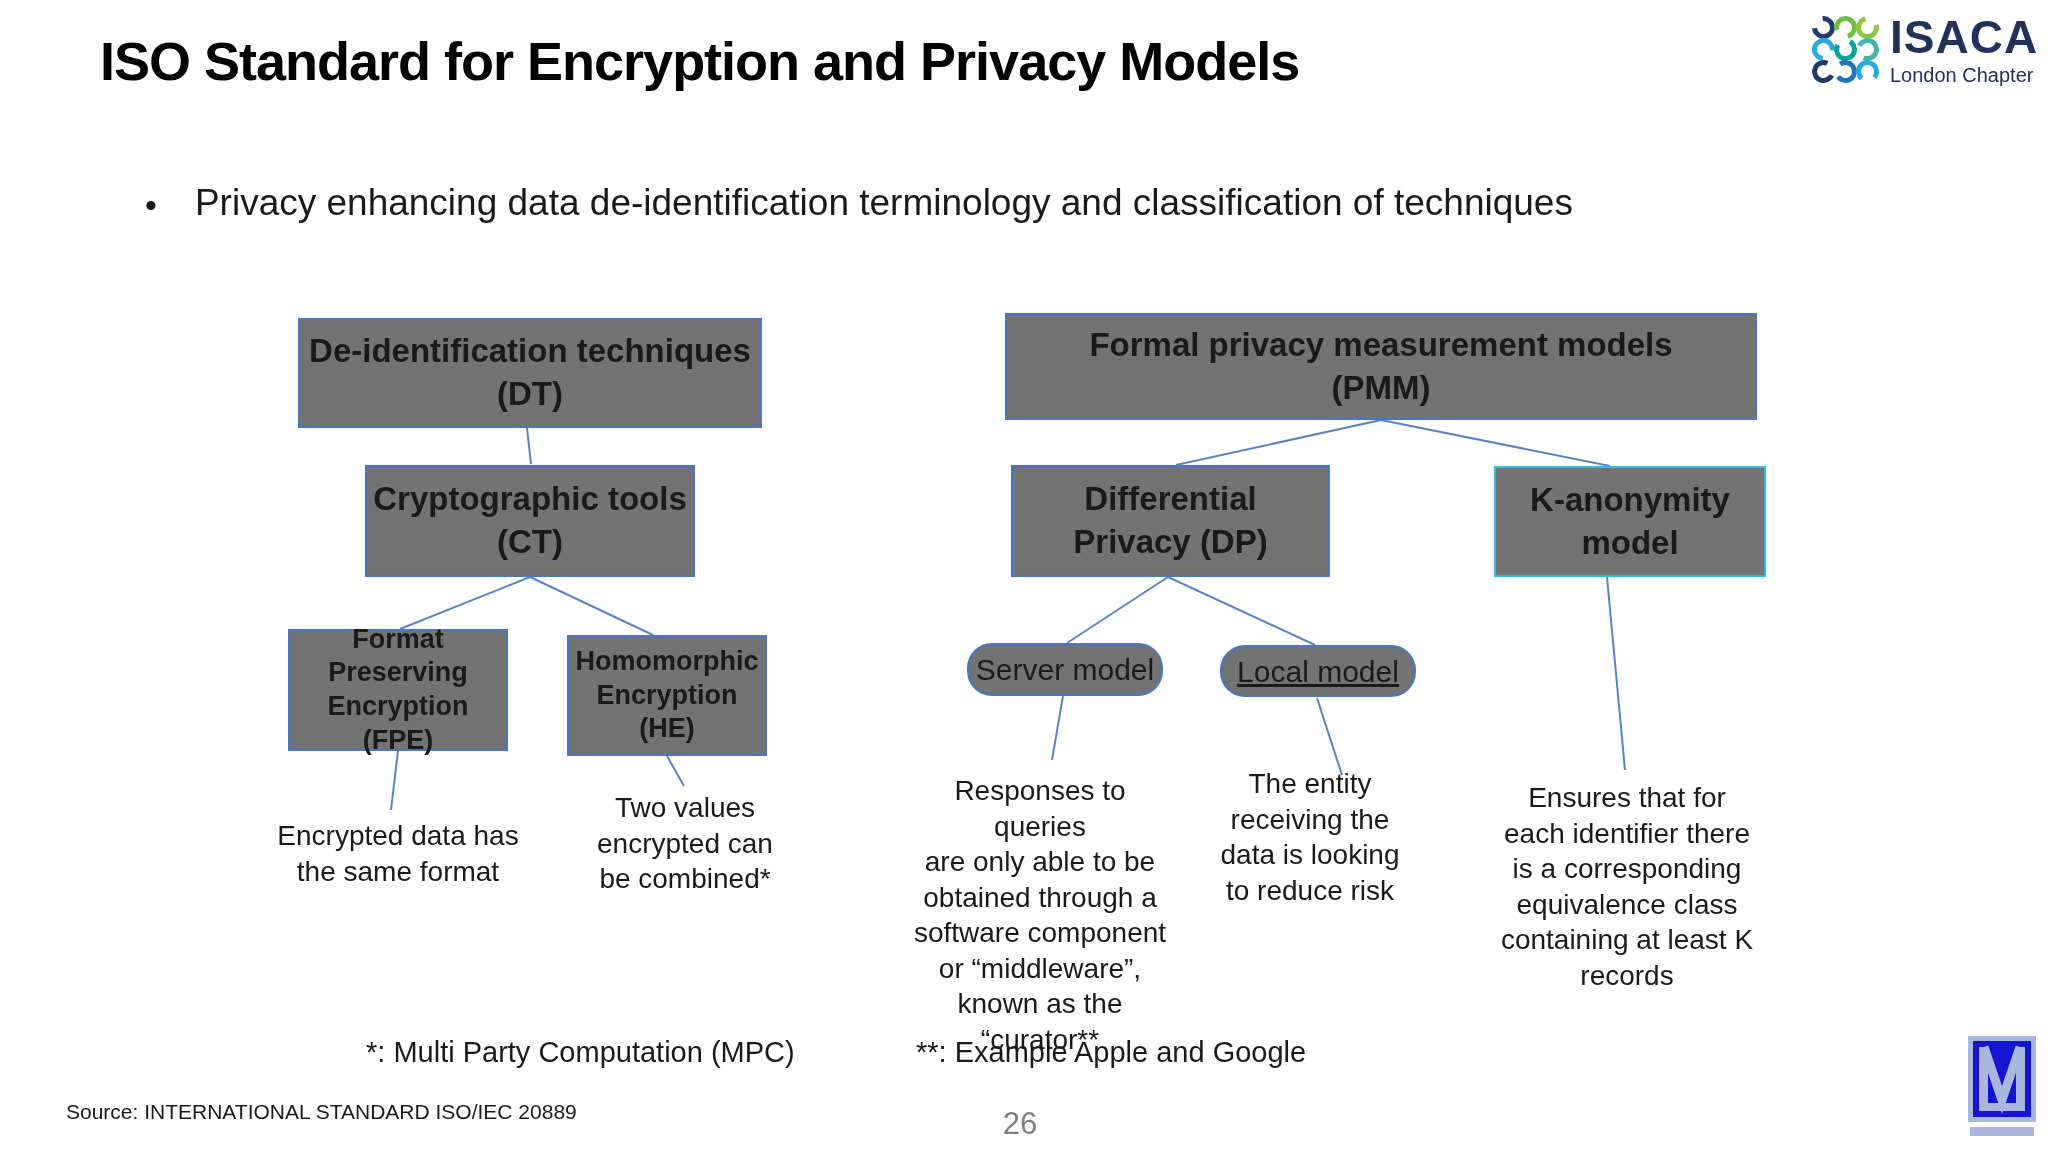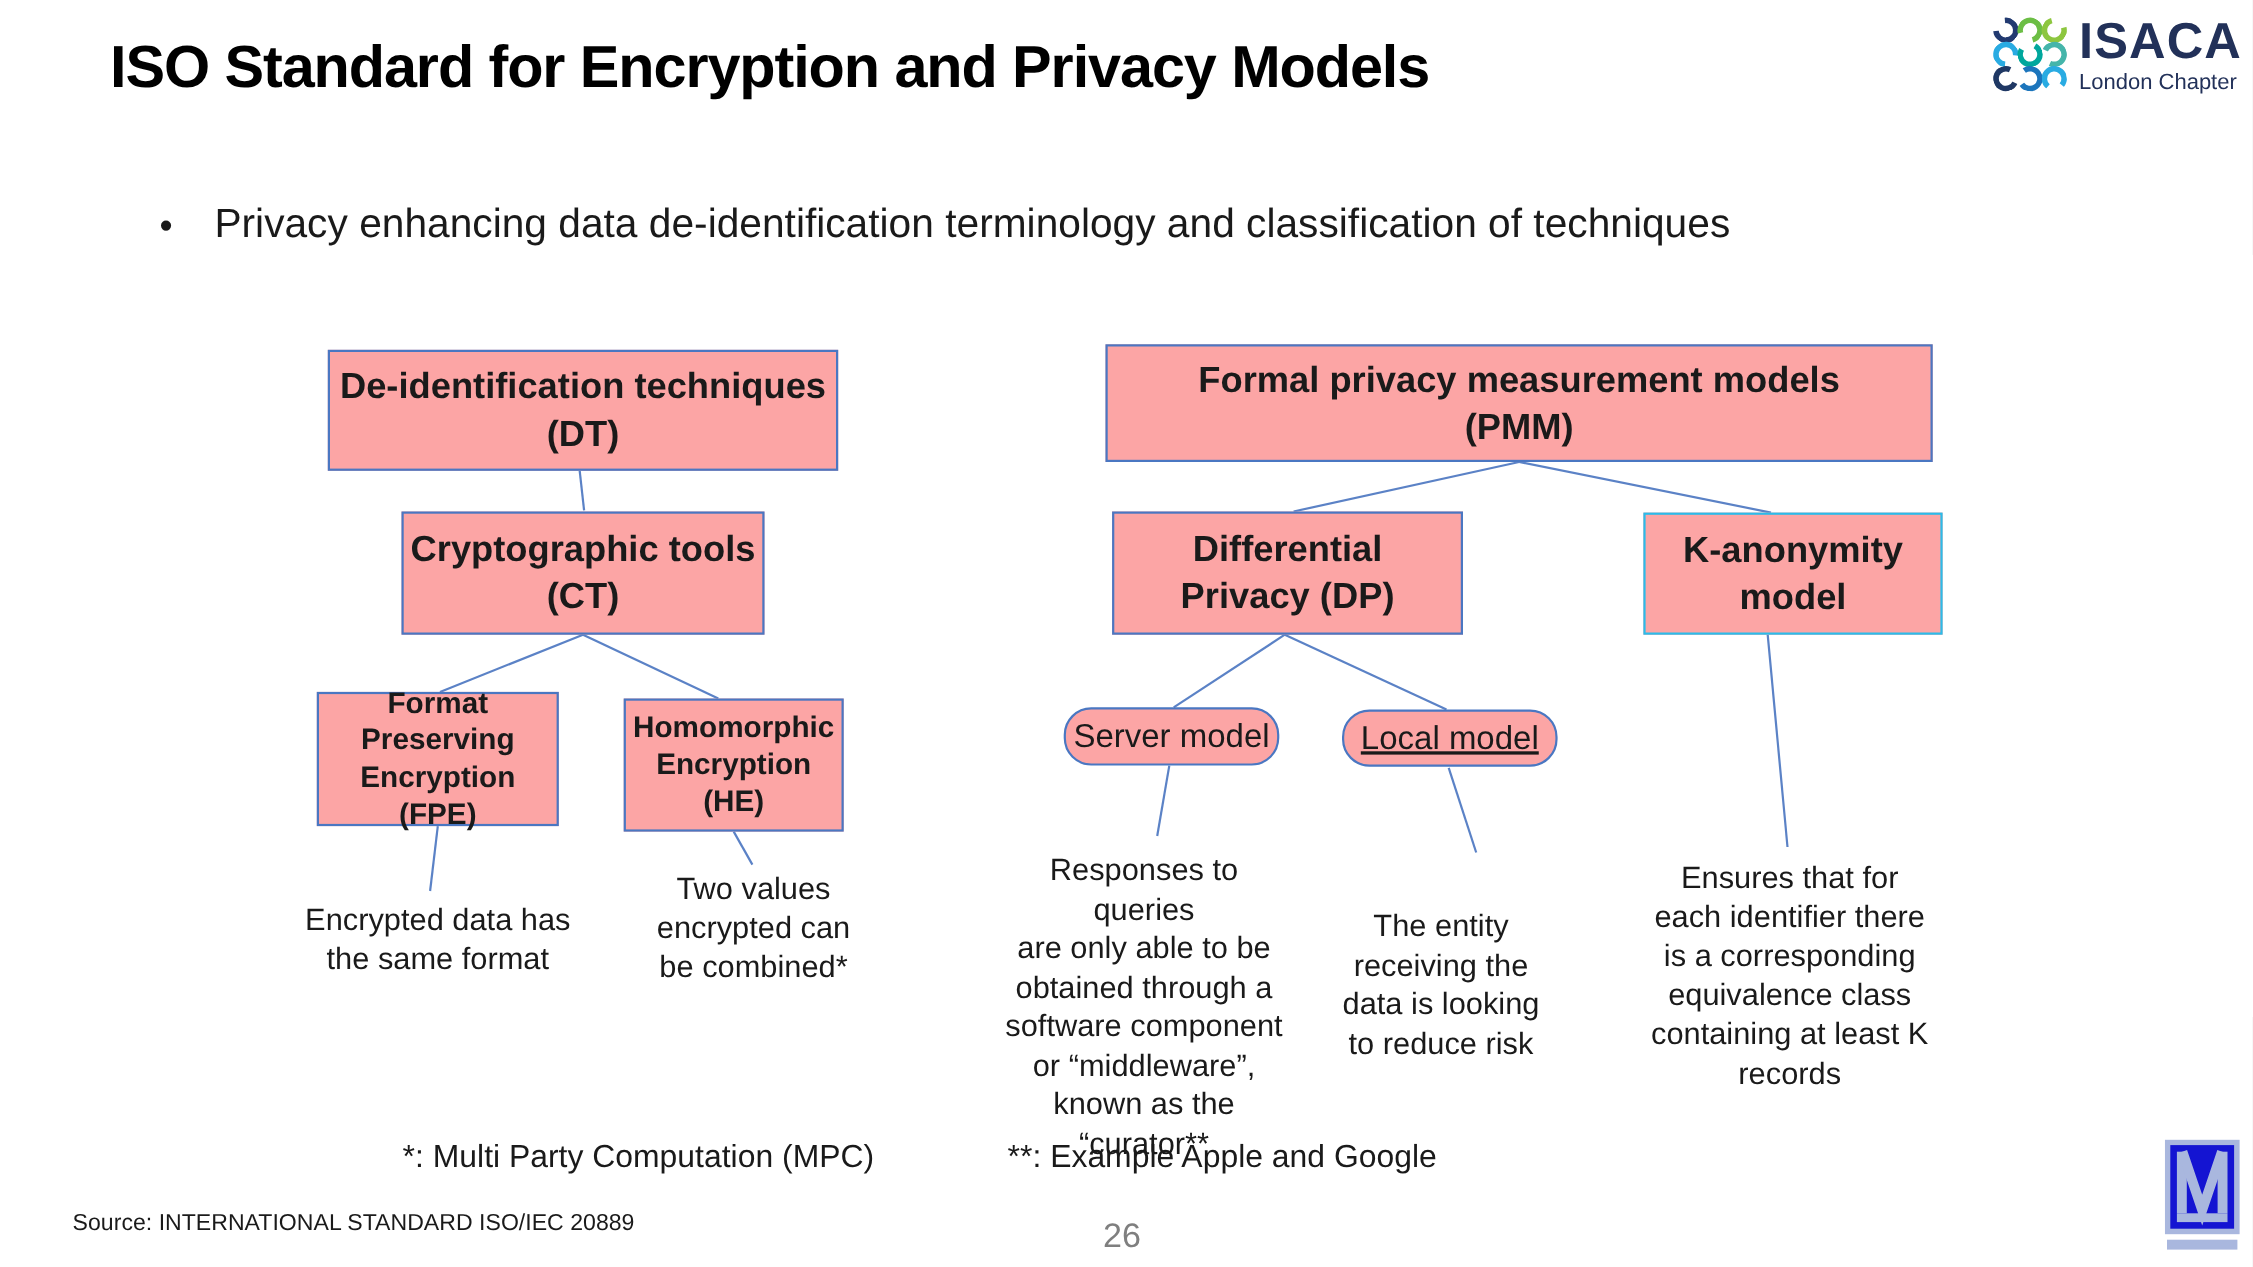"De-identification techniques" .box { background: #fca5a5 -> #737373 }
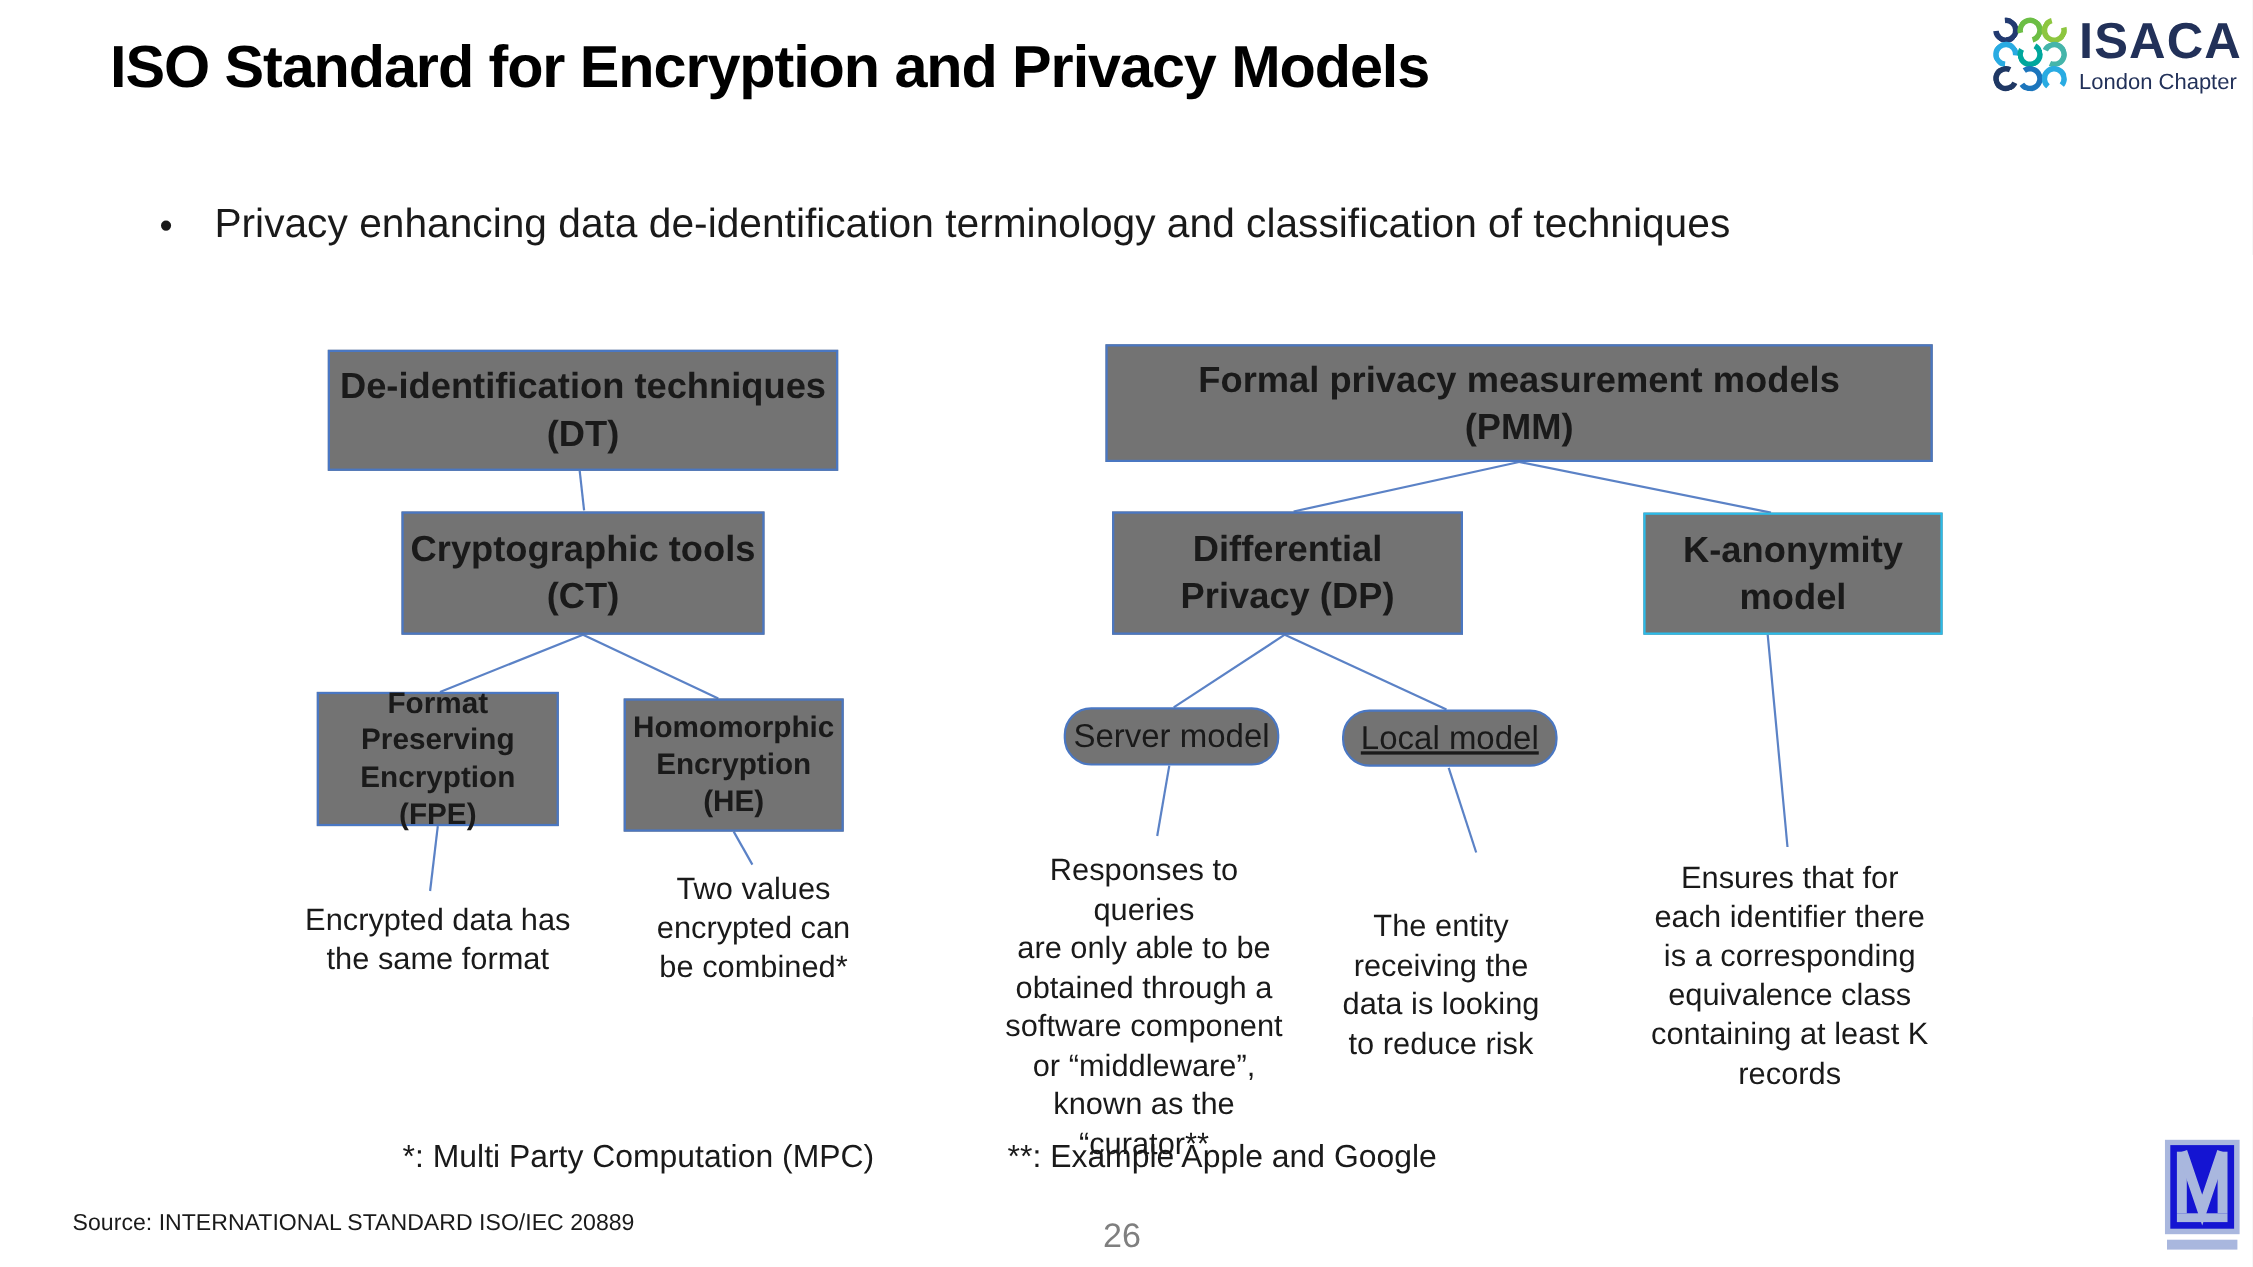"The entity" div.note { top: 824px -> 766px }
